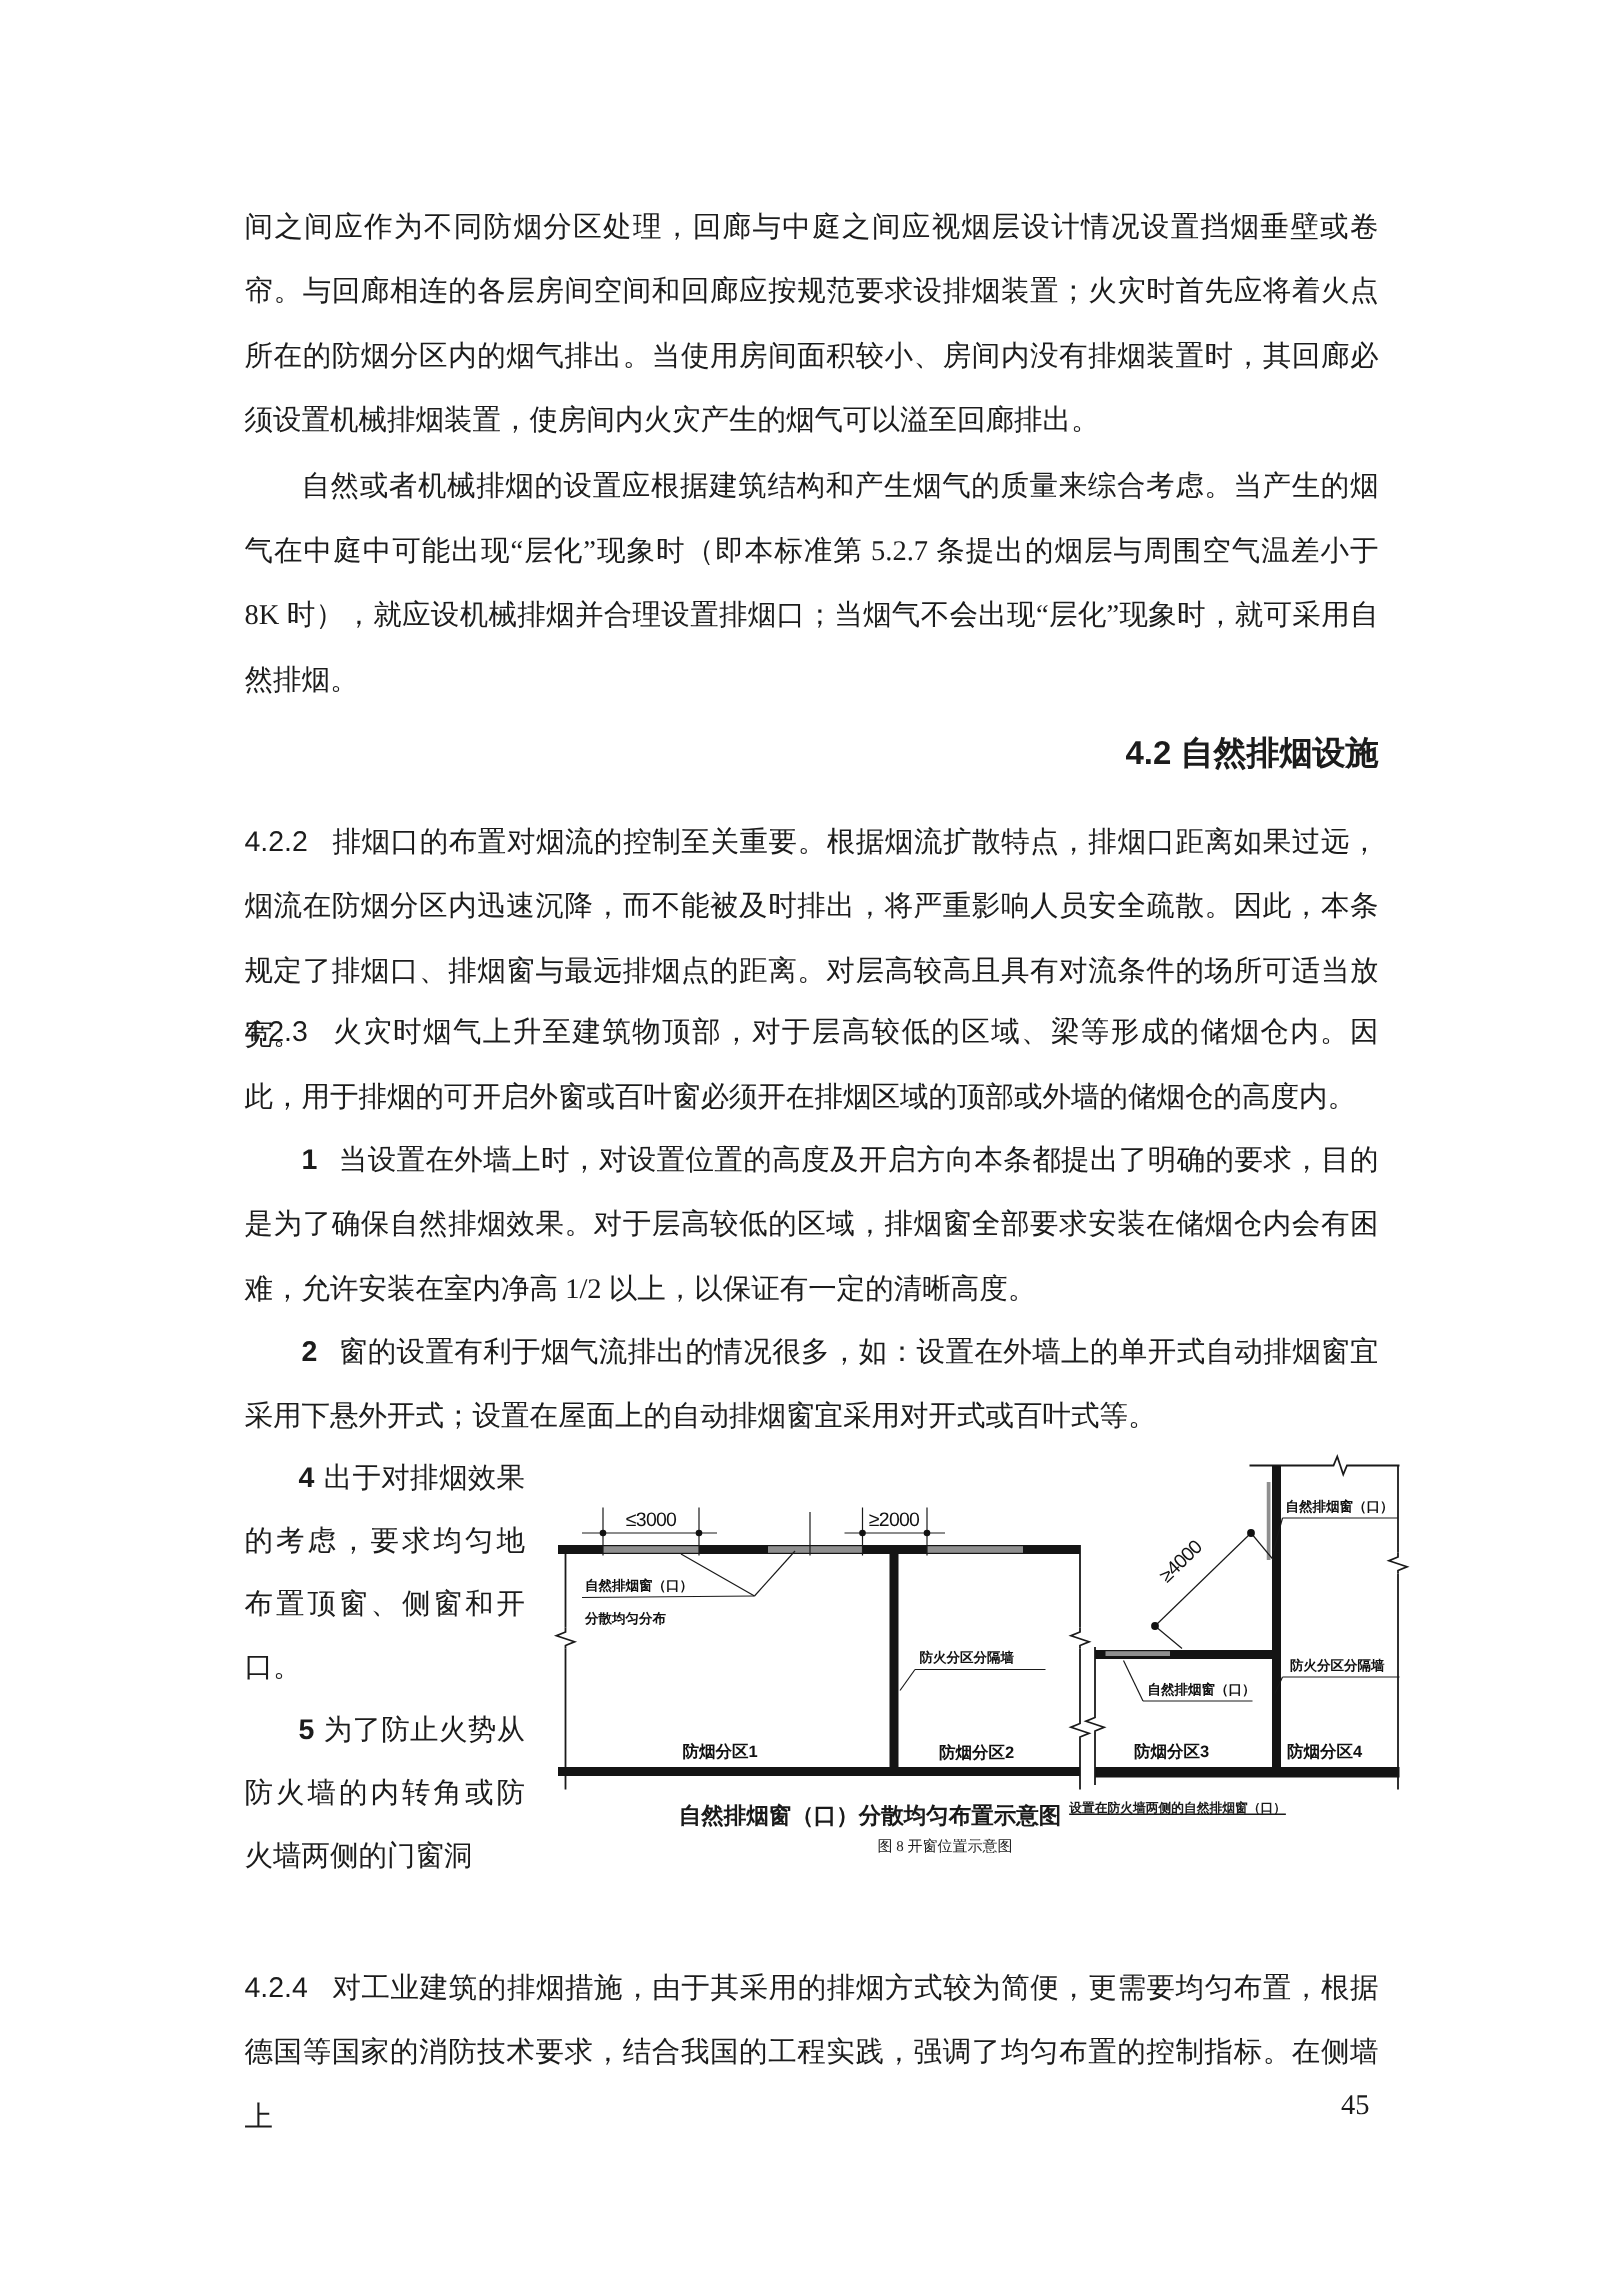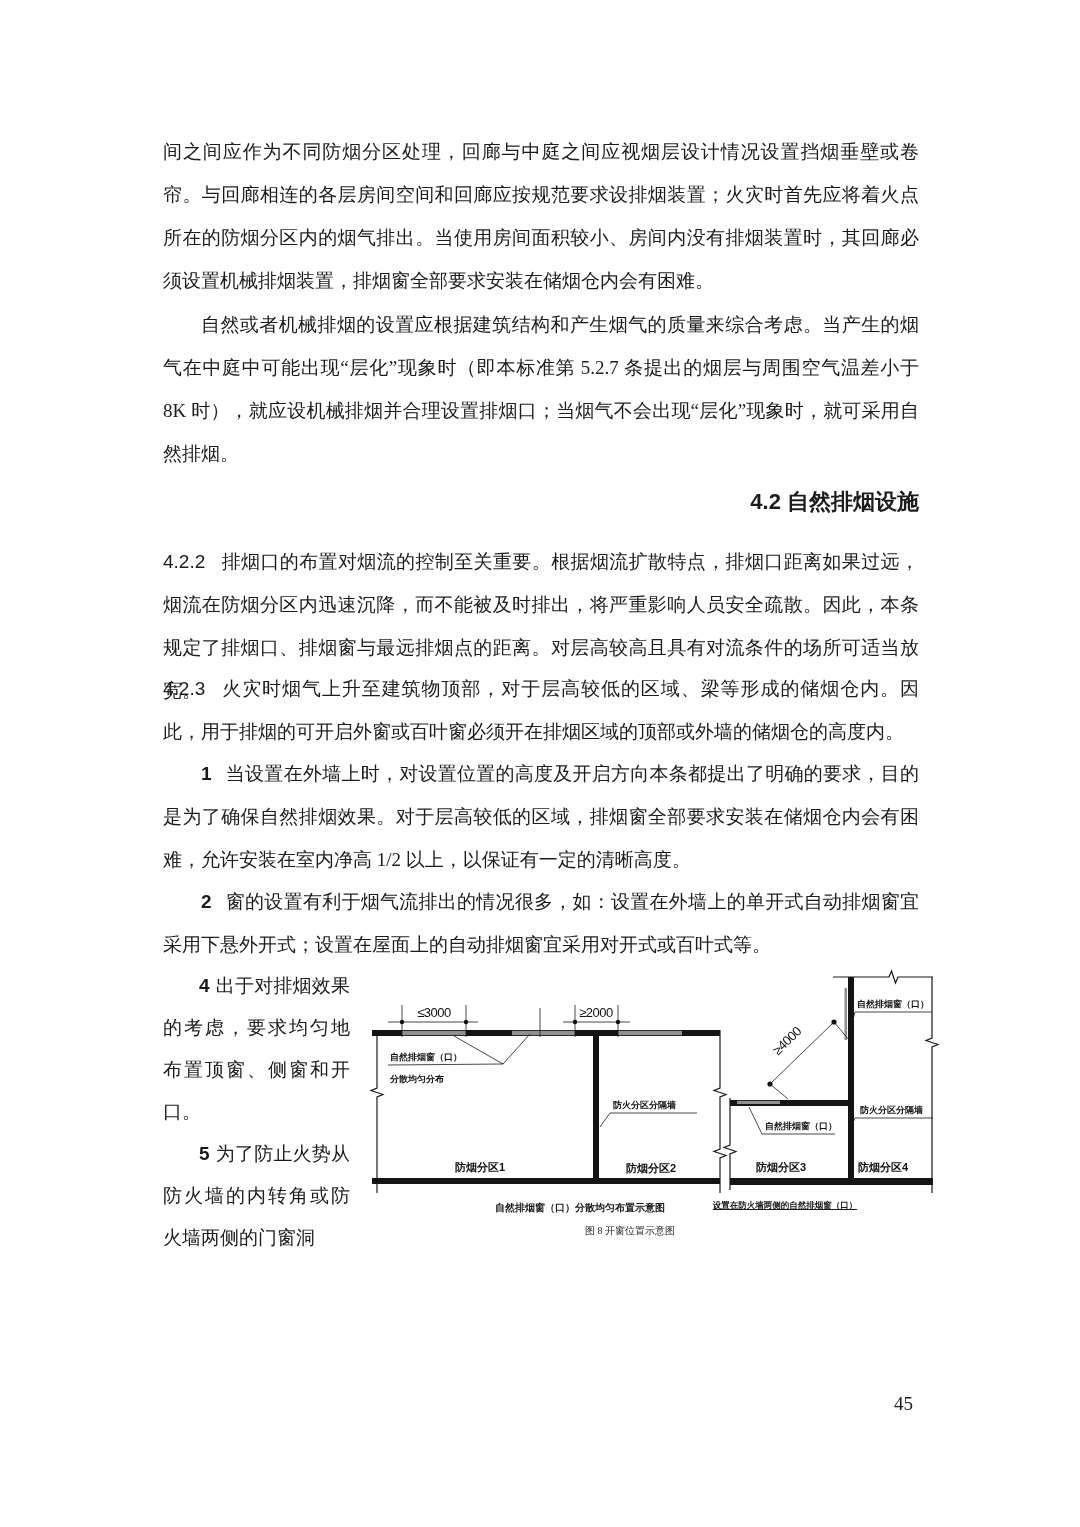"间之间应作为不同防烟分区处理，回廊与中庭之间应视烟层设计情况设置挡烟垂壁或卷帘。" span { text: 排烟窗全部要求安装在储烟仓内会有困难 -> 使房间内火灾产生的烟气可以溢至回廊排出 }
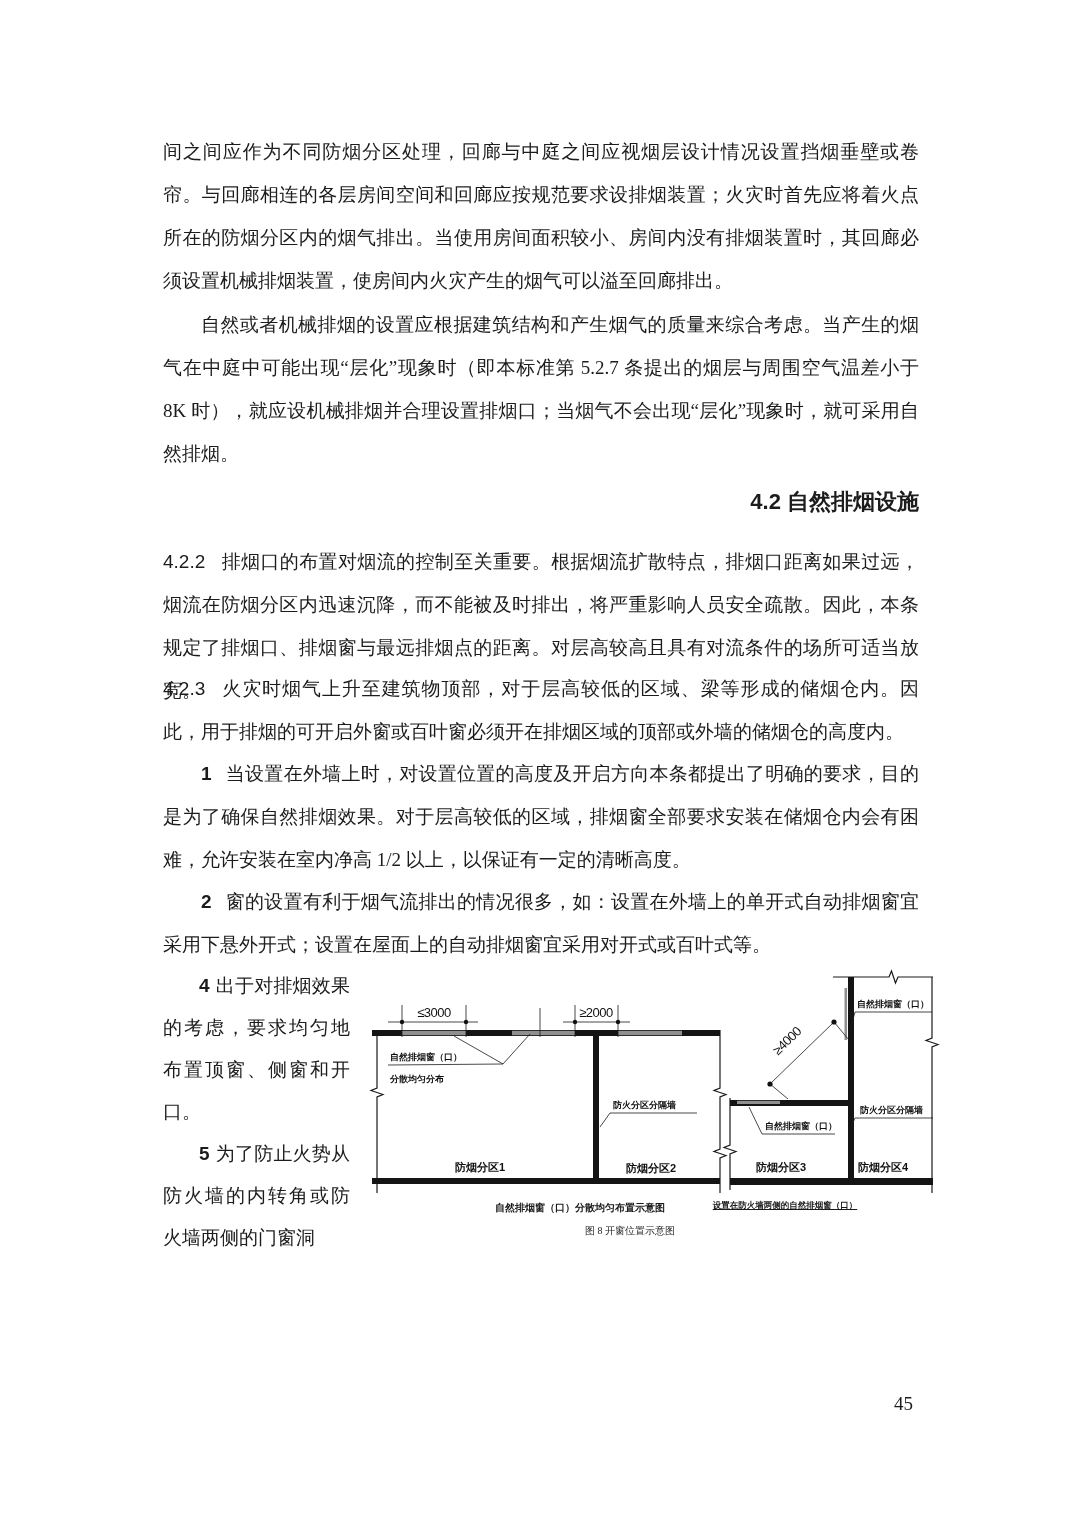"自然排烟窗（口）分散均匀布置示意图" .subcap-left { font-size: 10px -> 15px }
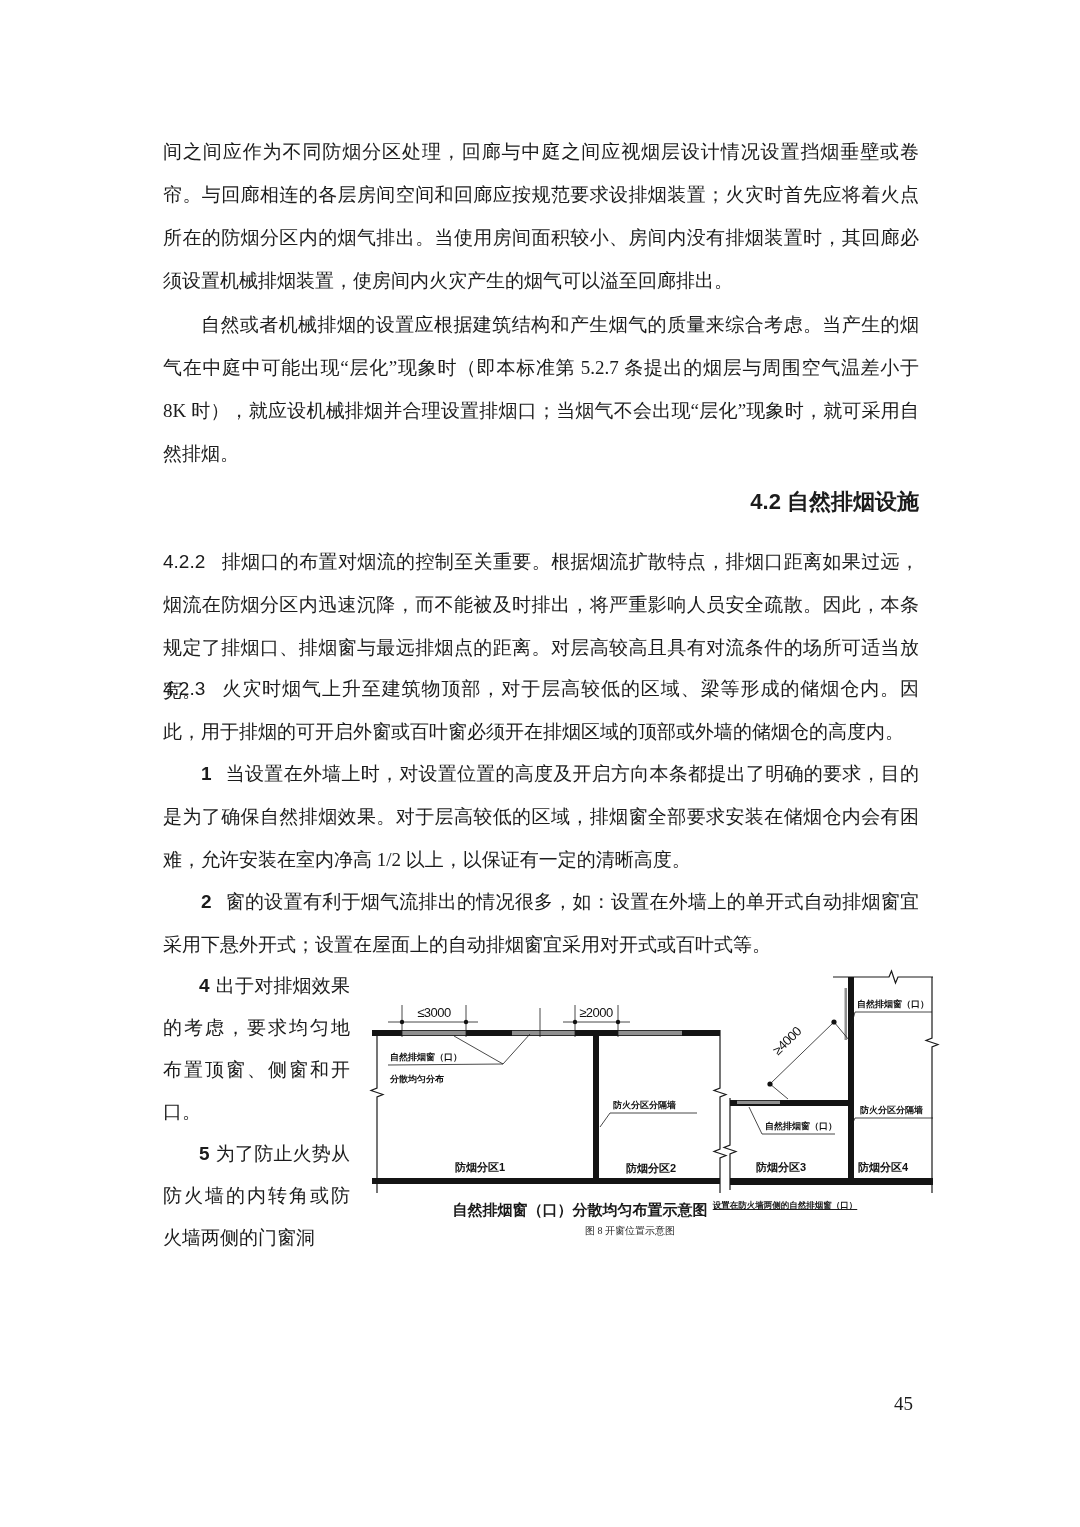"4.2.4" div.blk { html: none -> <div> <p><span>4.2.4</span><span>对工业建筑的排烟措施，由于其采用的排烟方式较为简便，更需要均匀布置，根据德国等国家的消防技术要求，结合我国的工程实践，强调了均匀布置的控制指标。在侧墙上</span></p> </div> }
